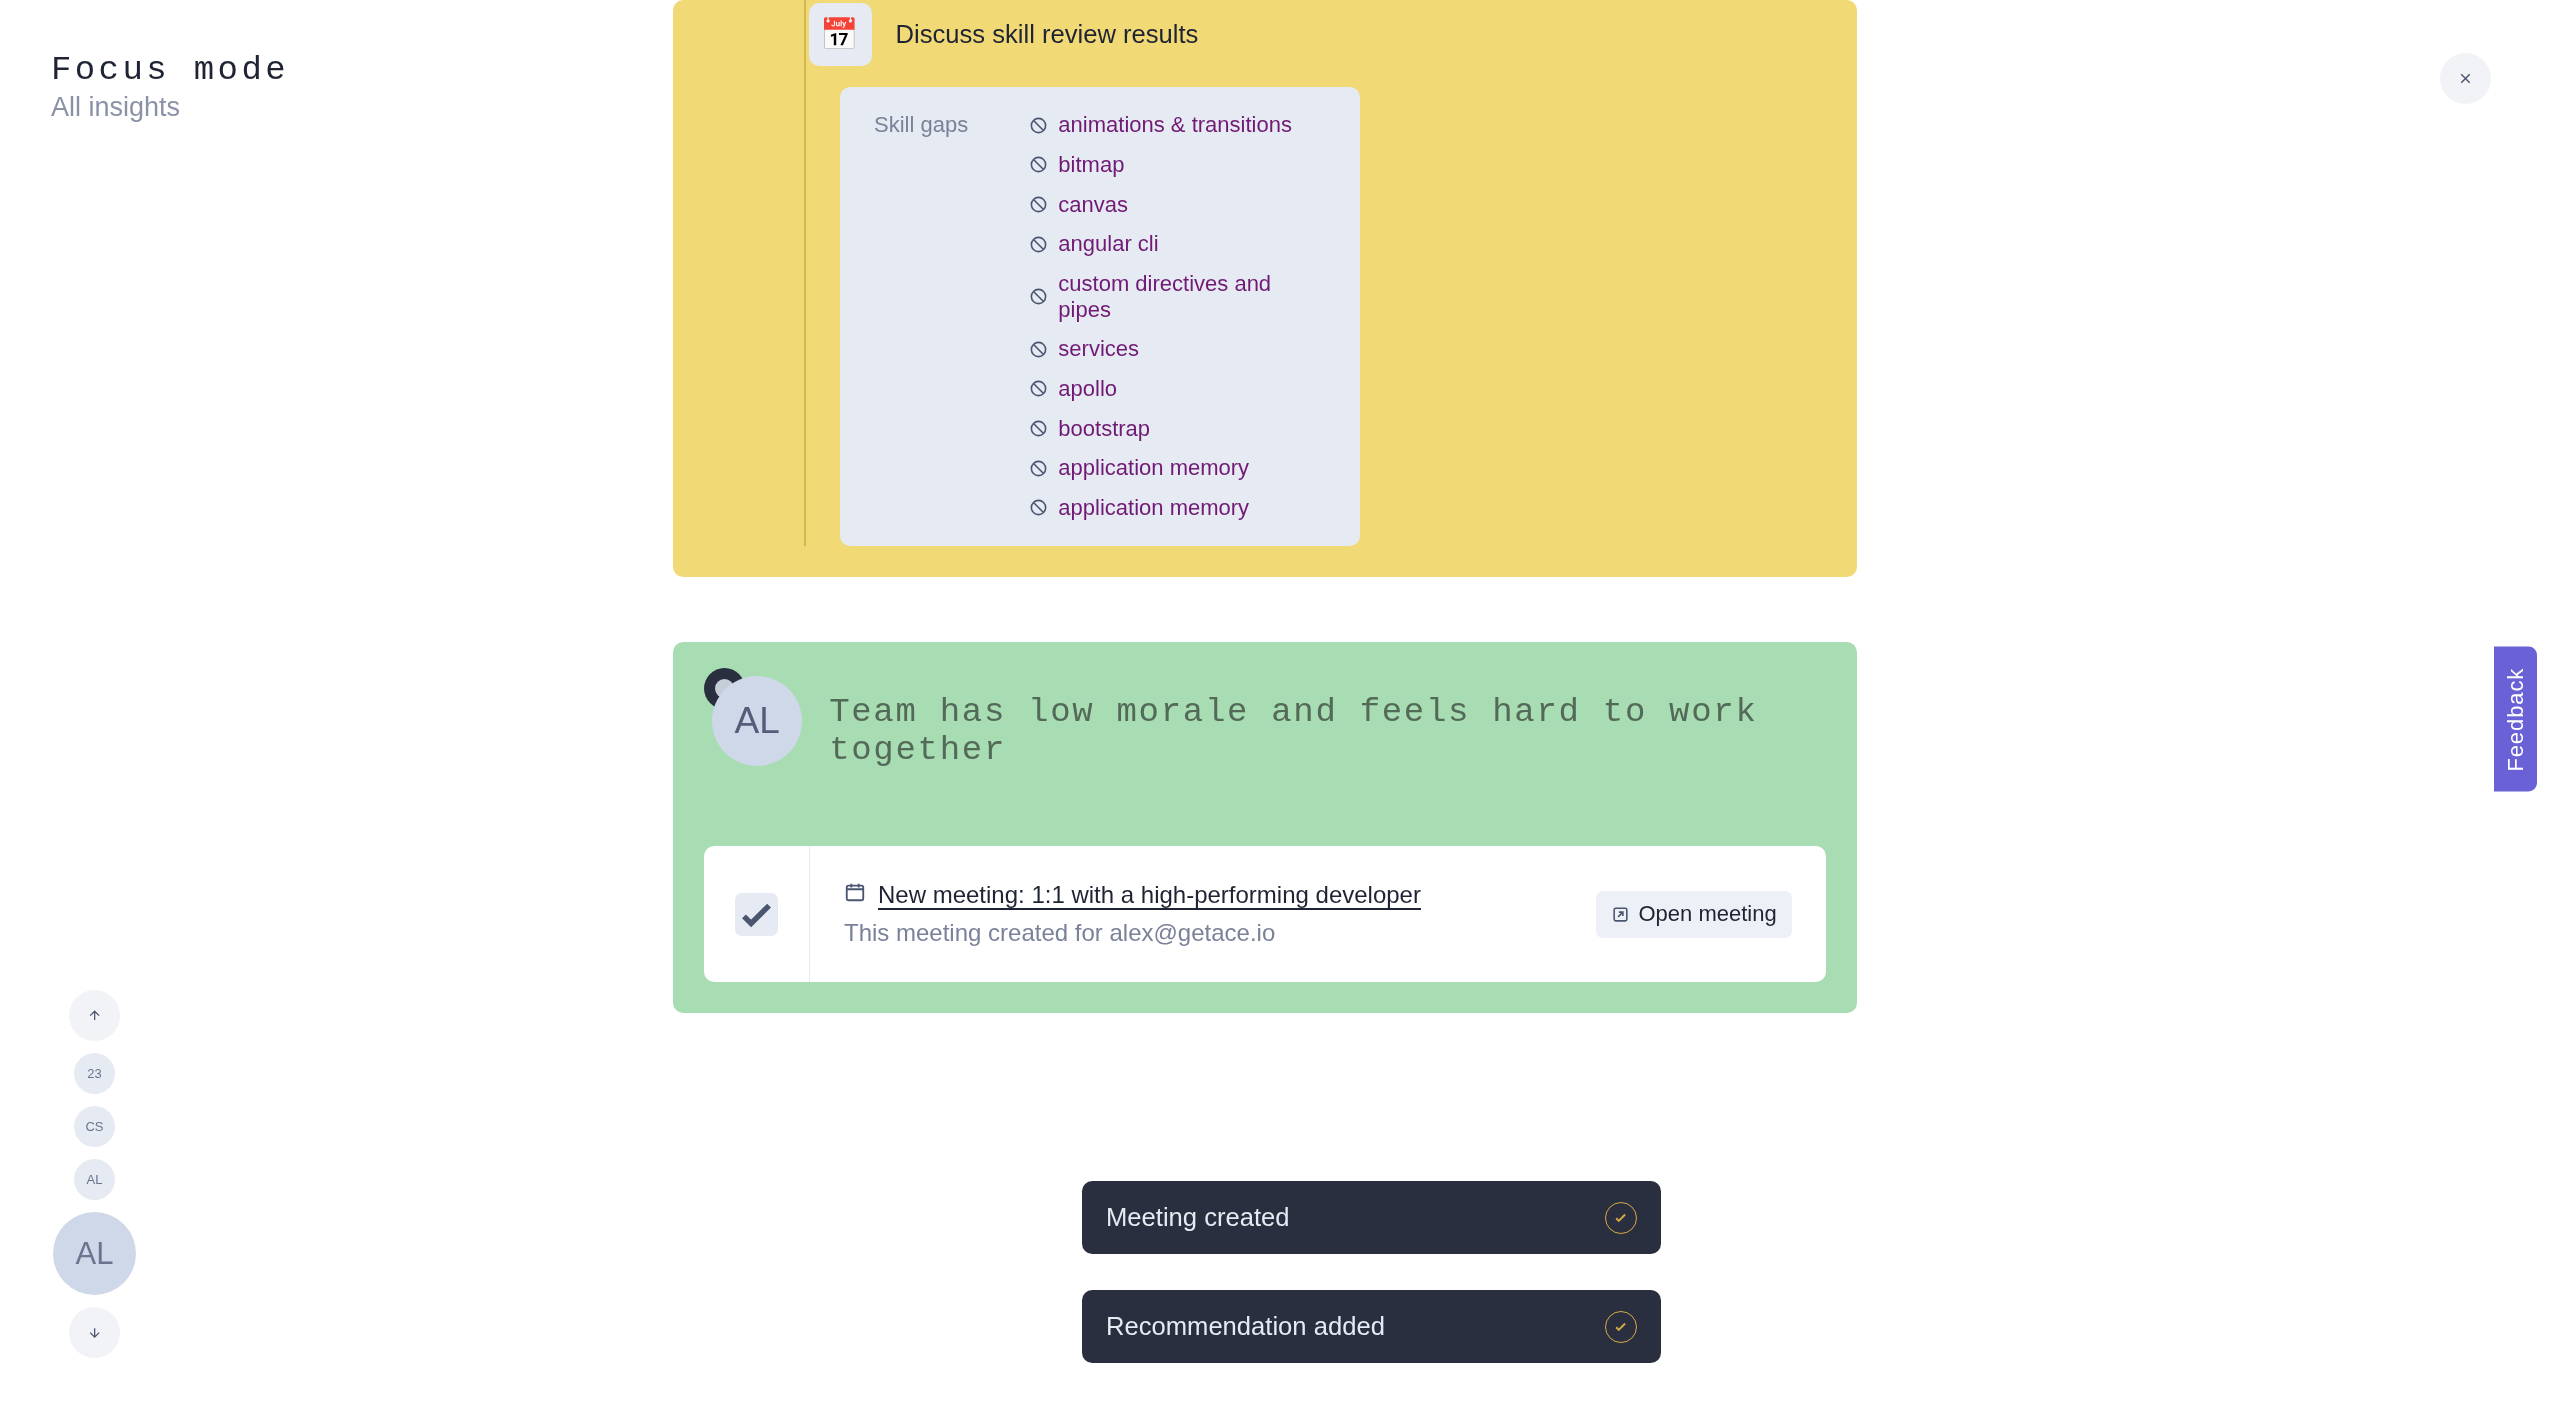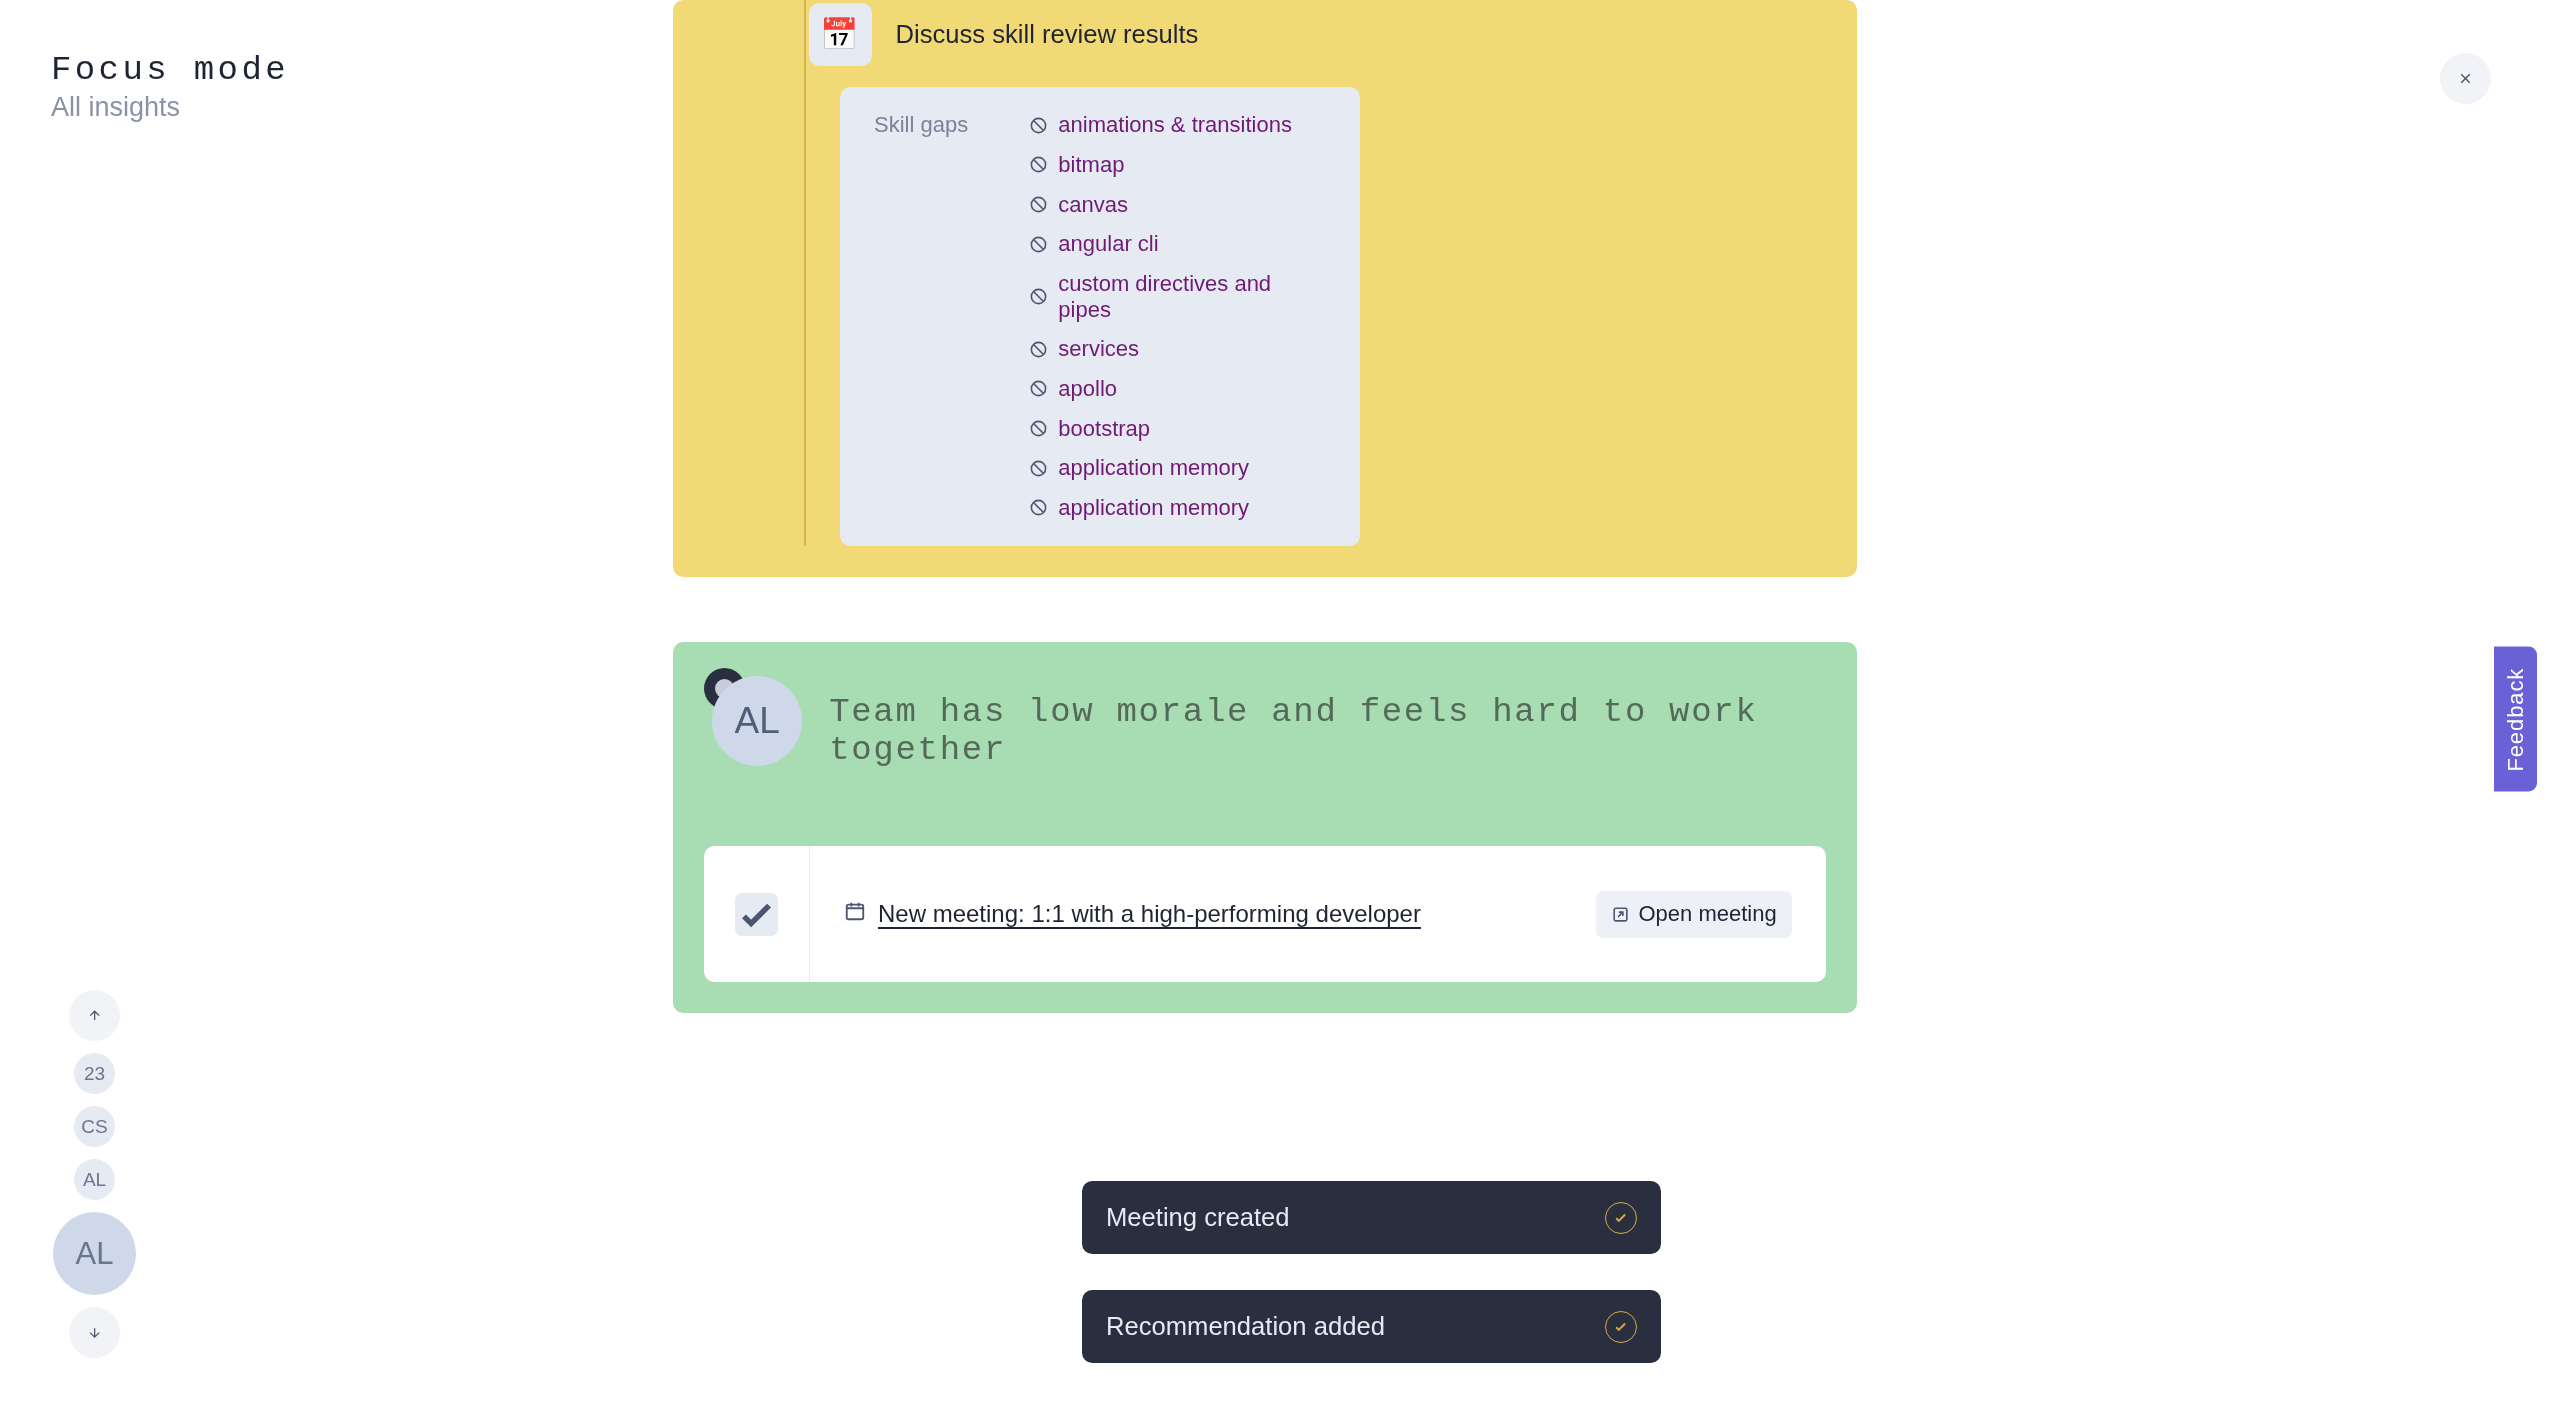"This meeting created for alex@getace.io" div.meeting-desc { html: none -> <div>This meeting created for alex@getace.io</div> }
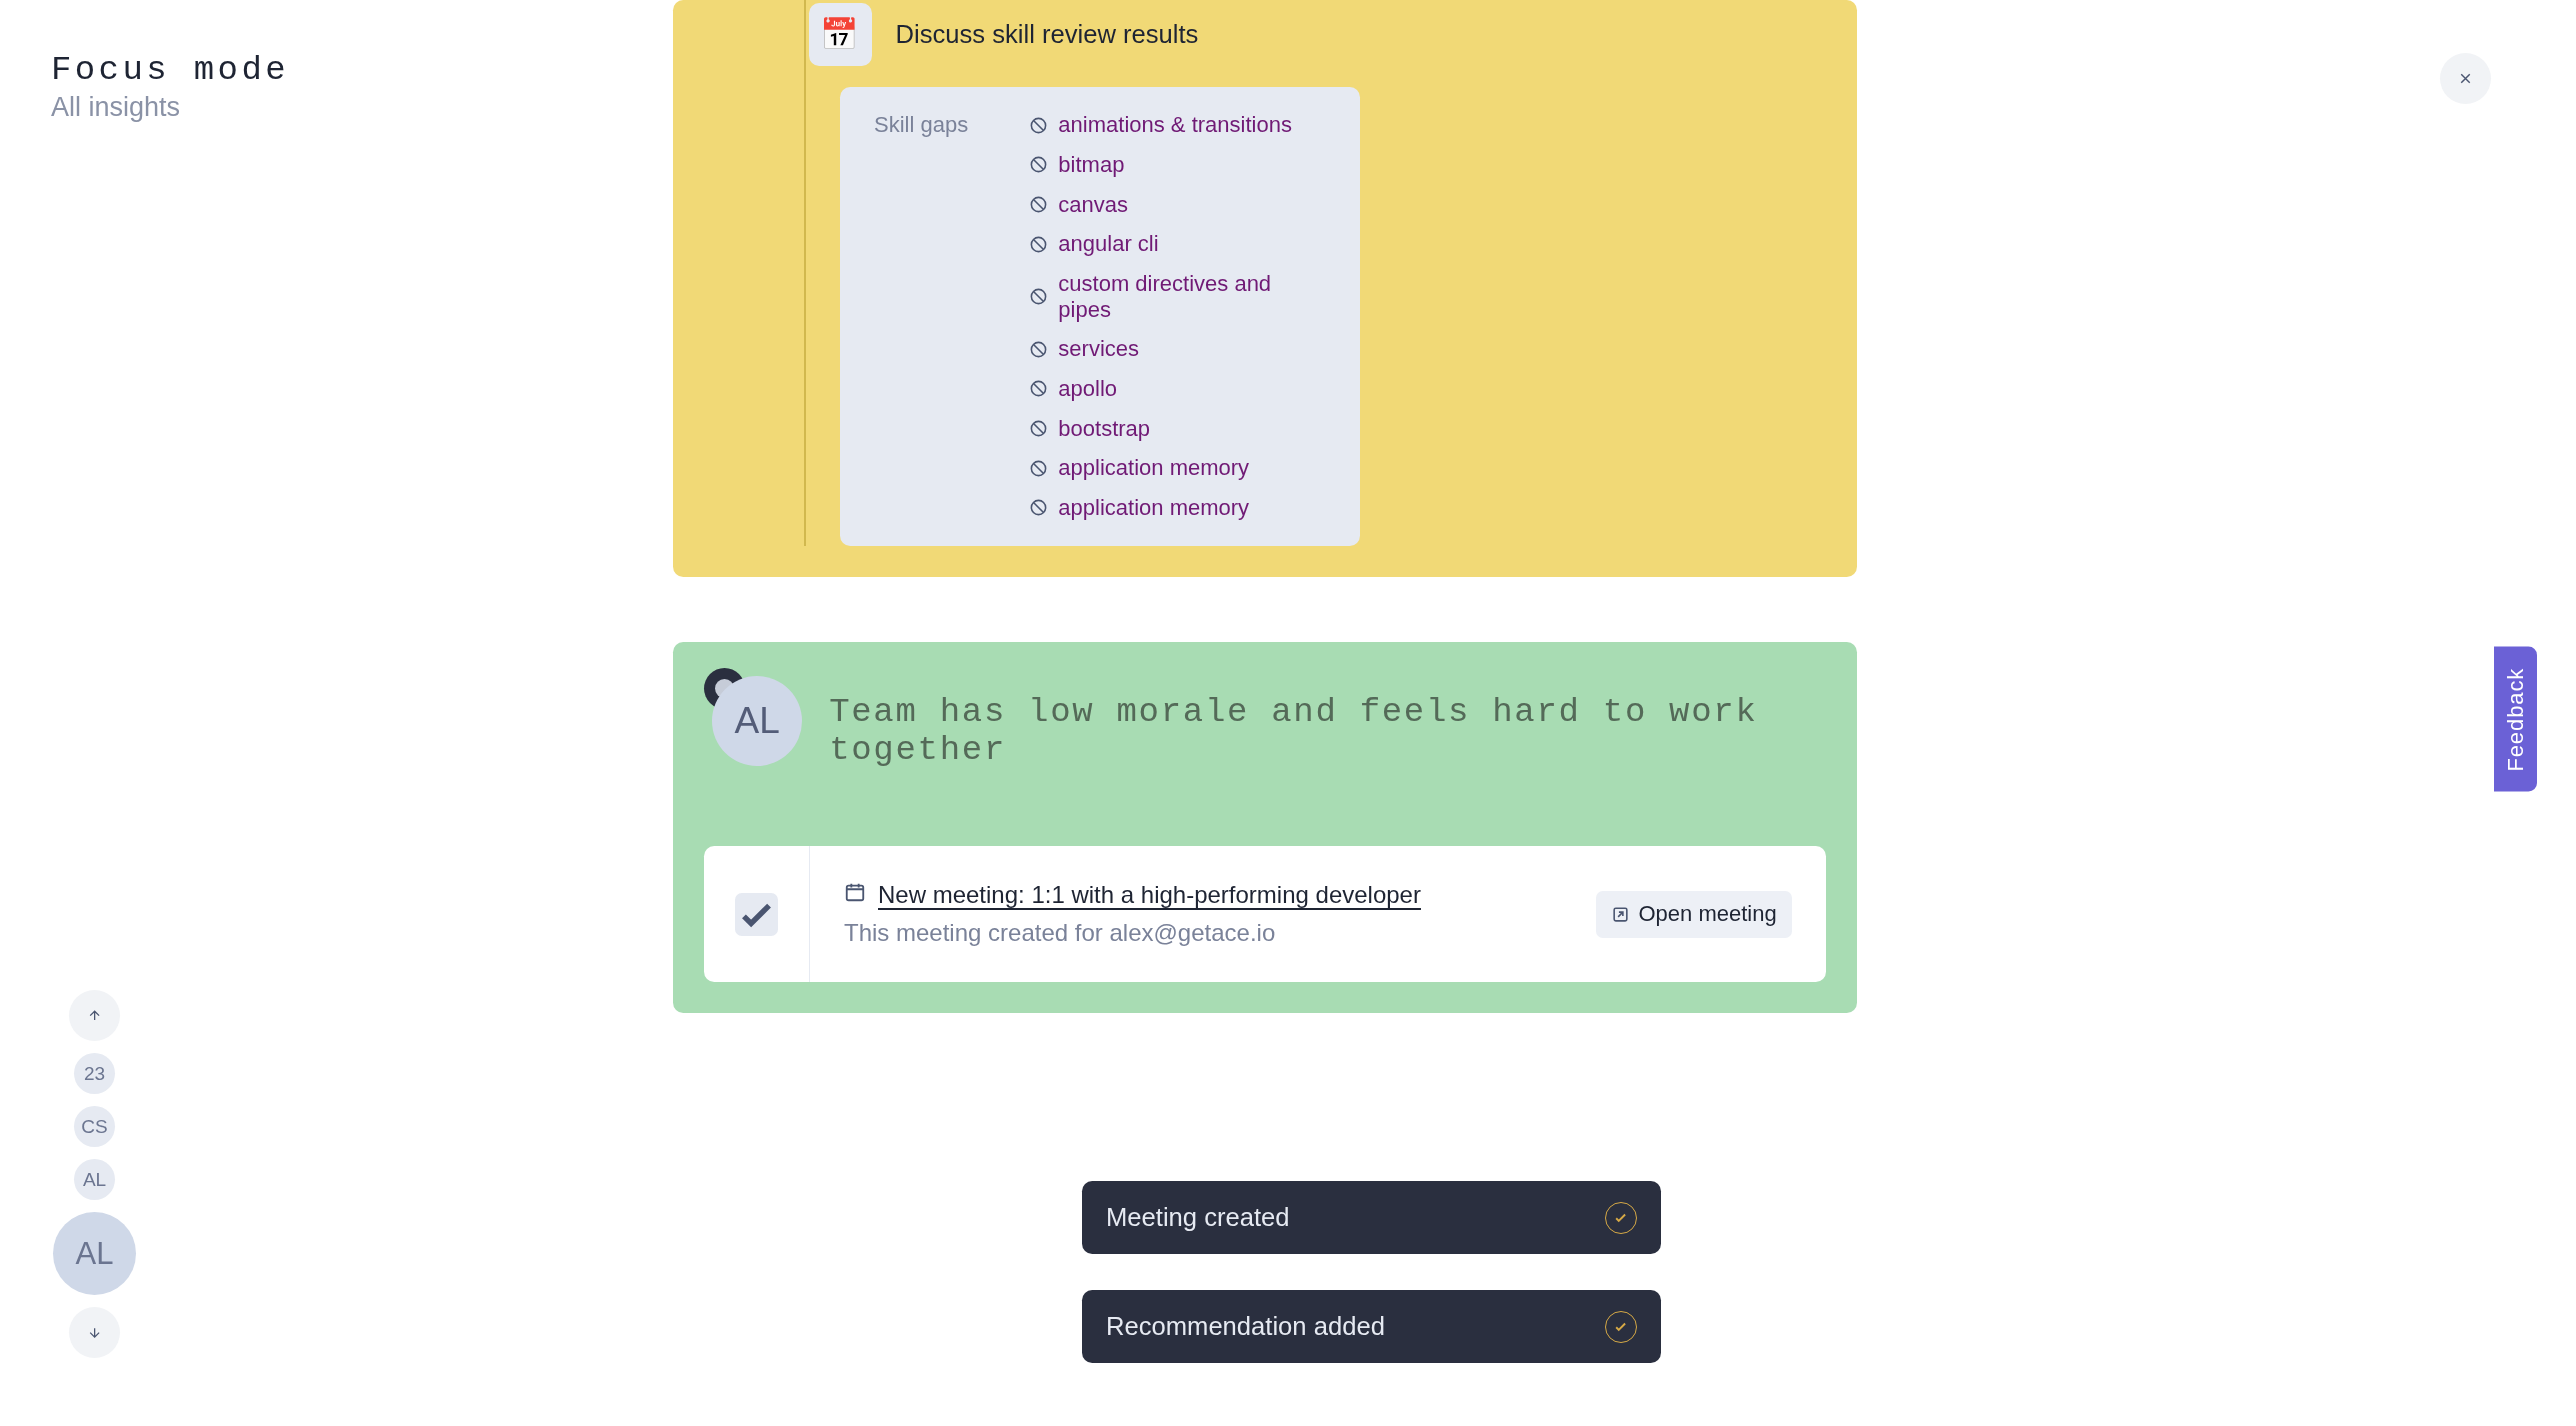"23" .nav-pill { font-size: 19px -> 13px }
